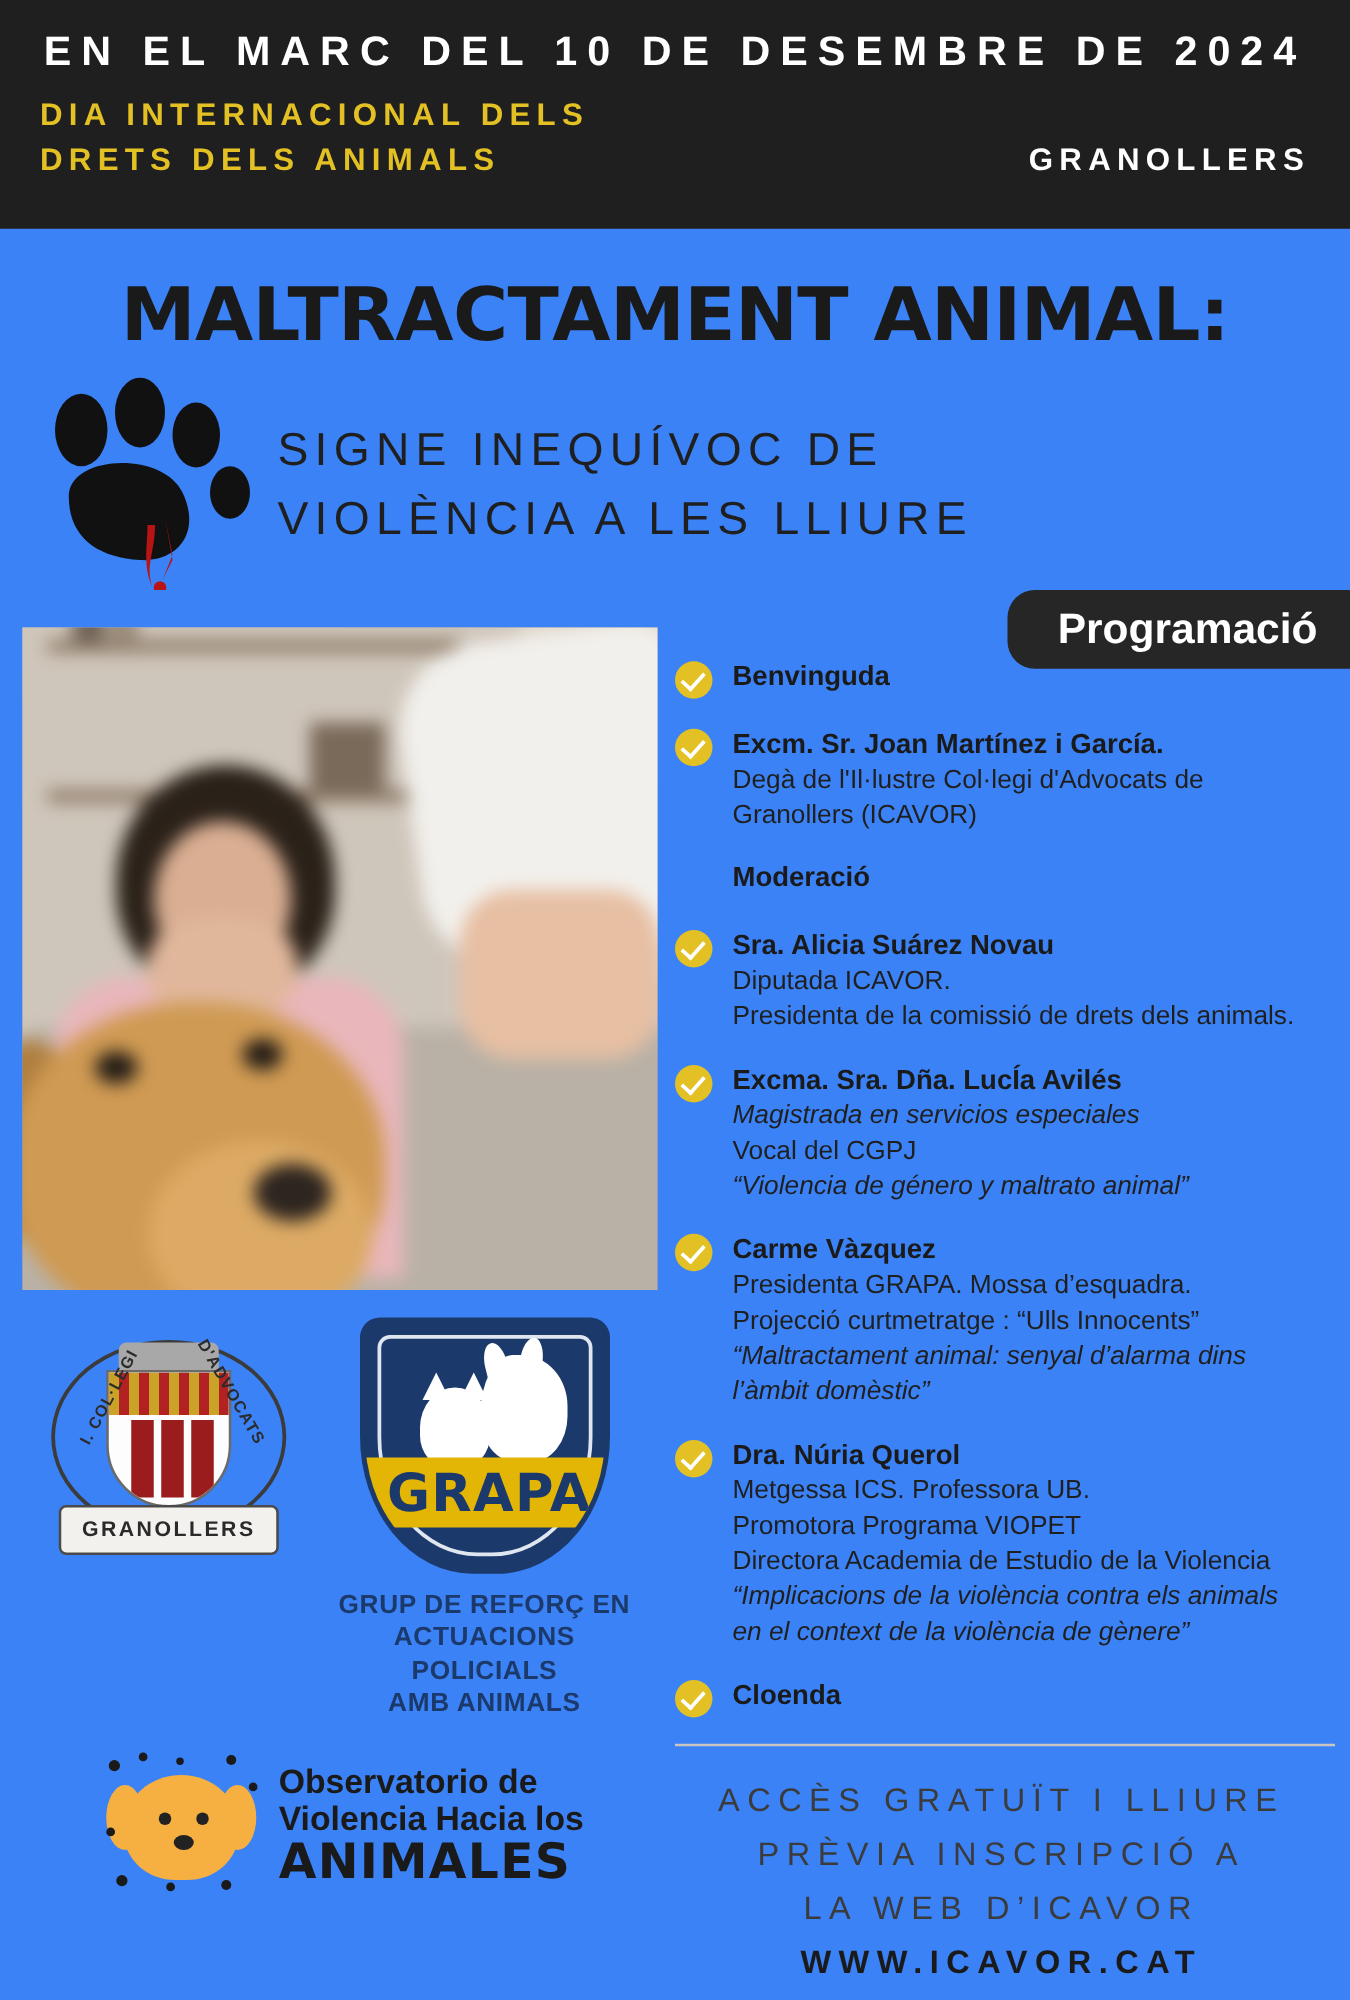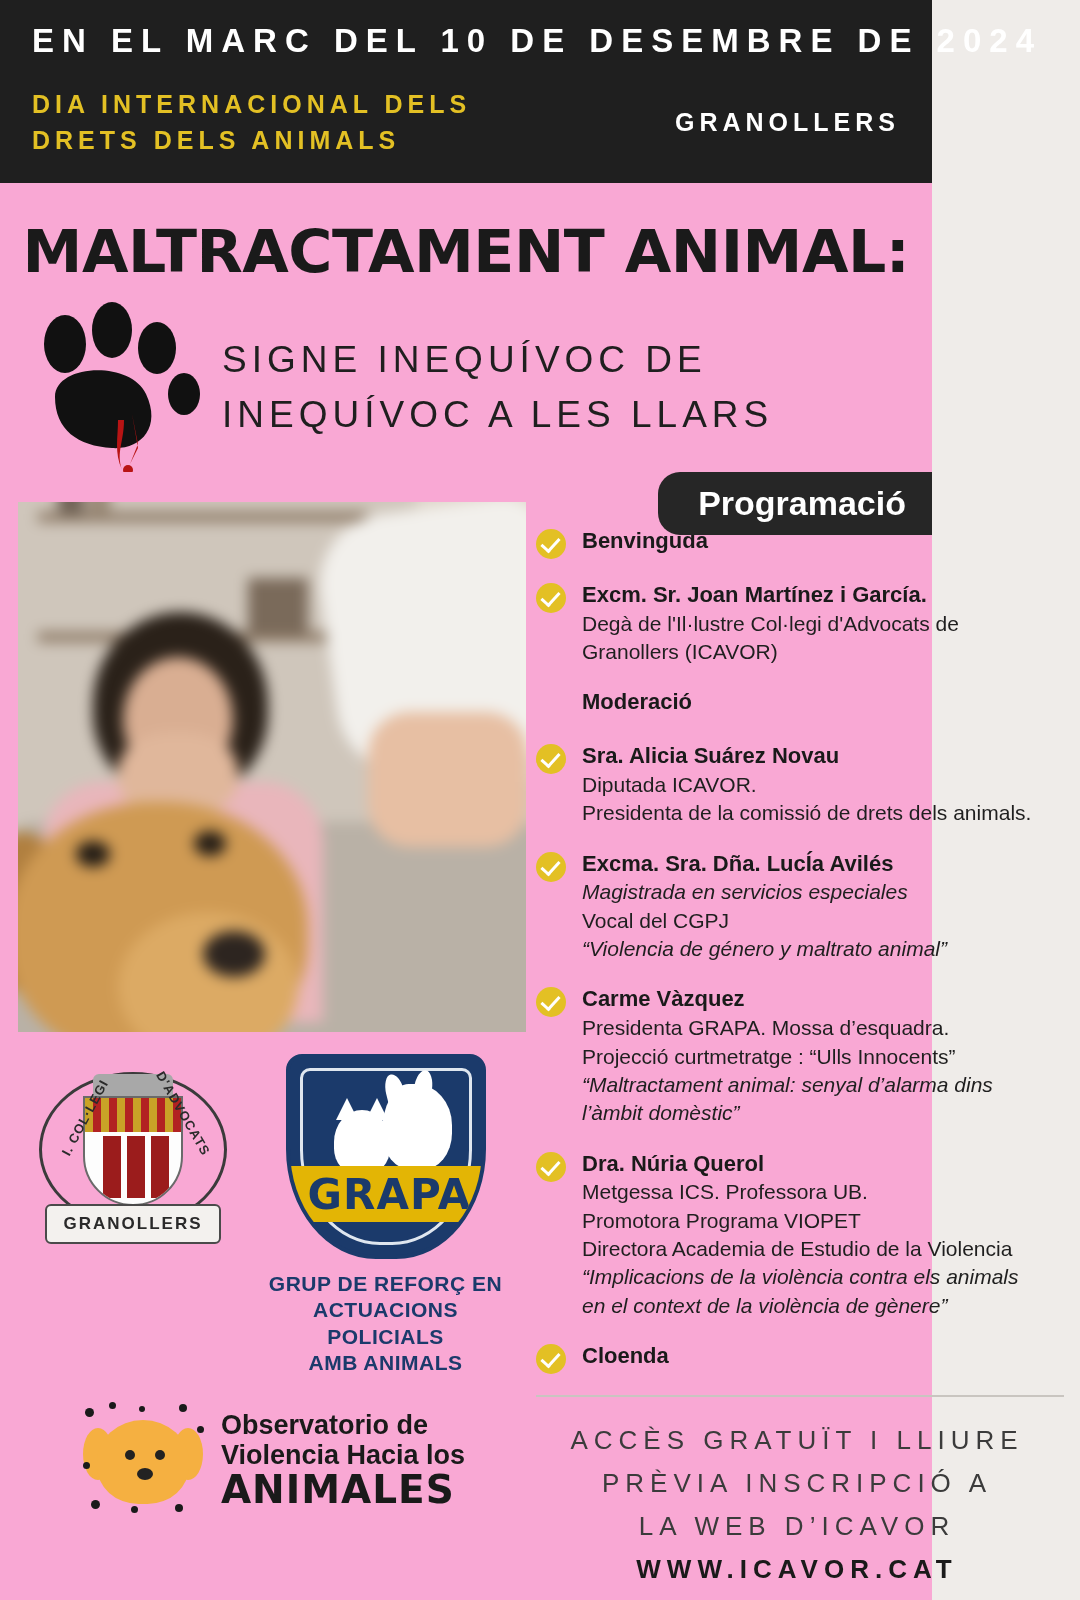"EN EL MARC DEL 10" .poster { background: #f9a8d4 -> #3b82f6; width: 932px -> 1080px }
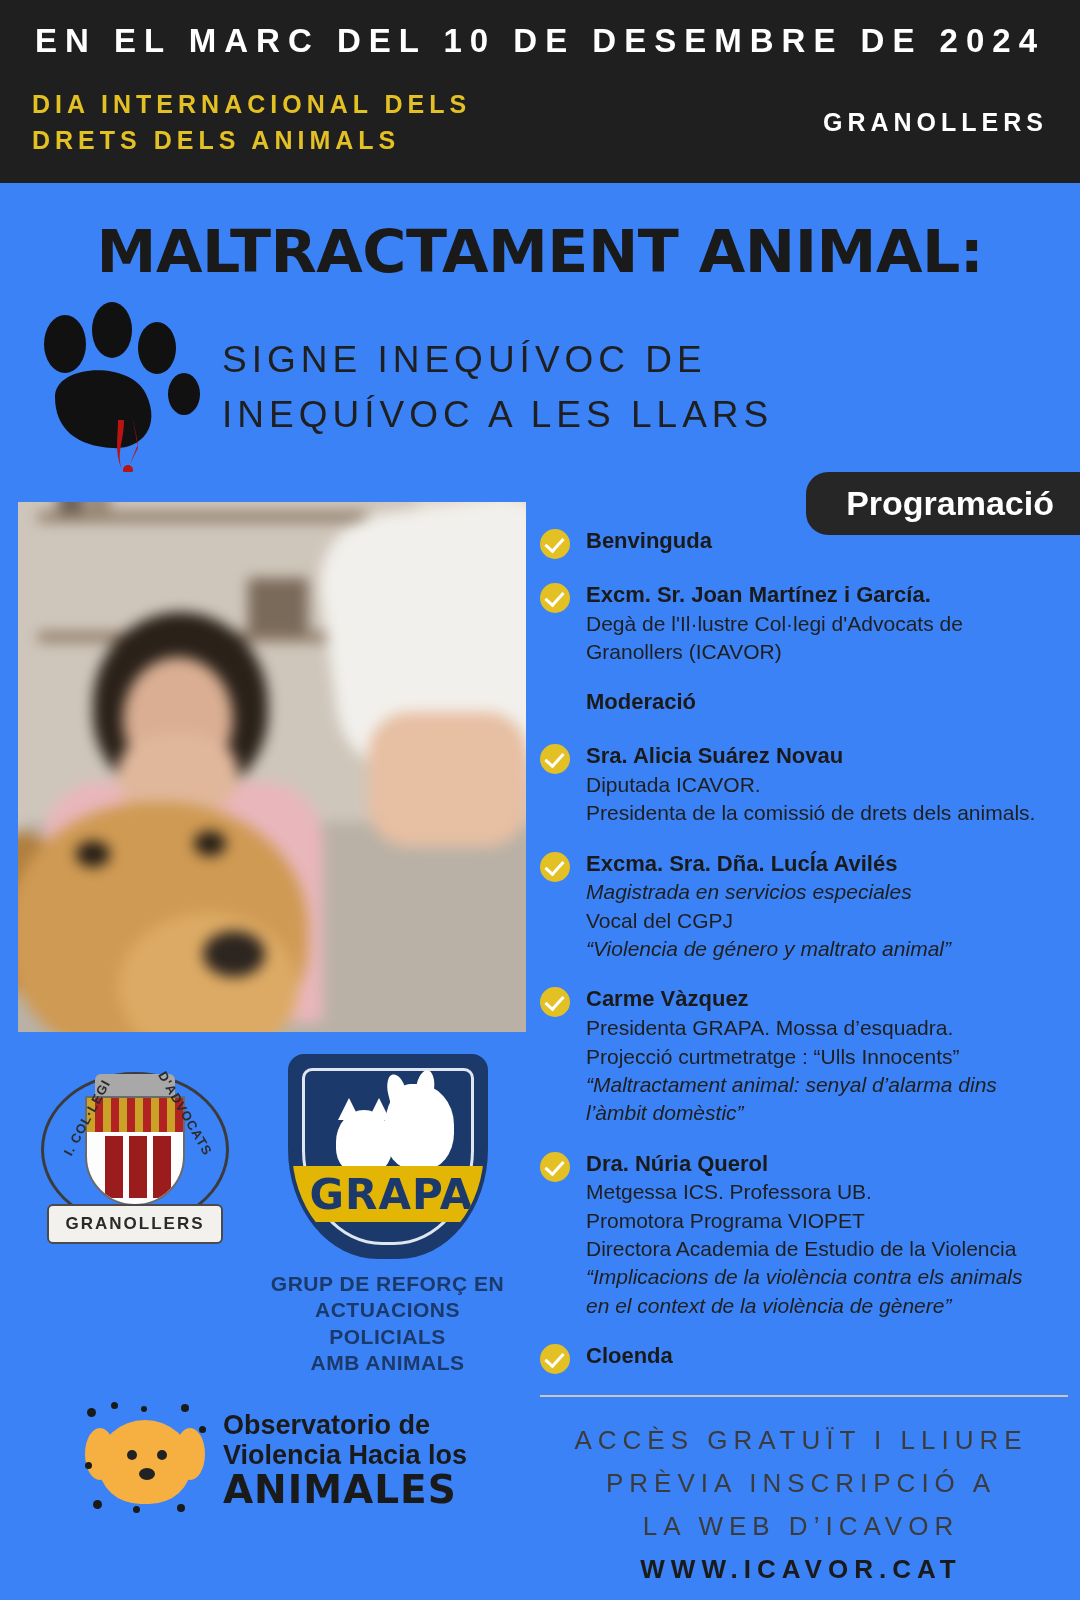"DIA INTERNACIONAL DELS" .header-sub { align-items: center -> flex-end; margin-top: 26px -> 14px }
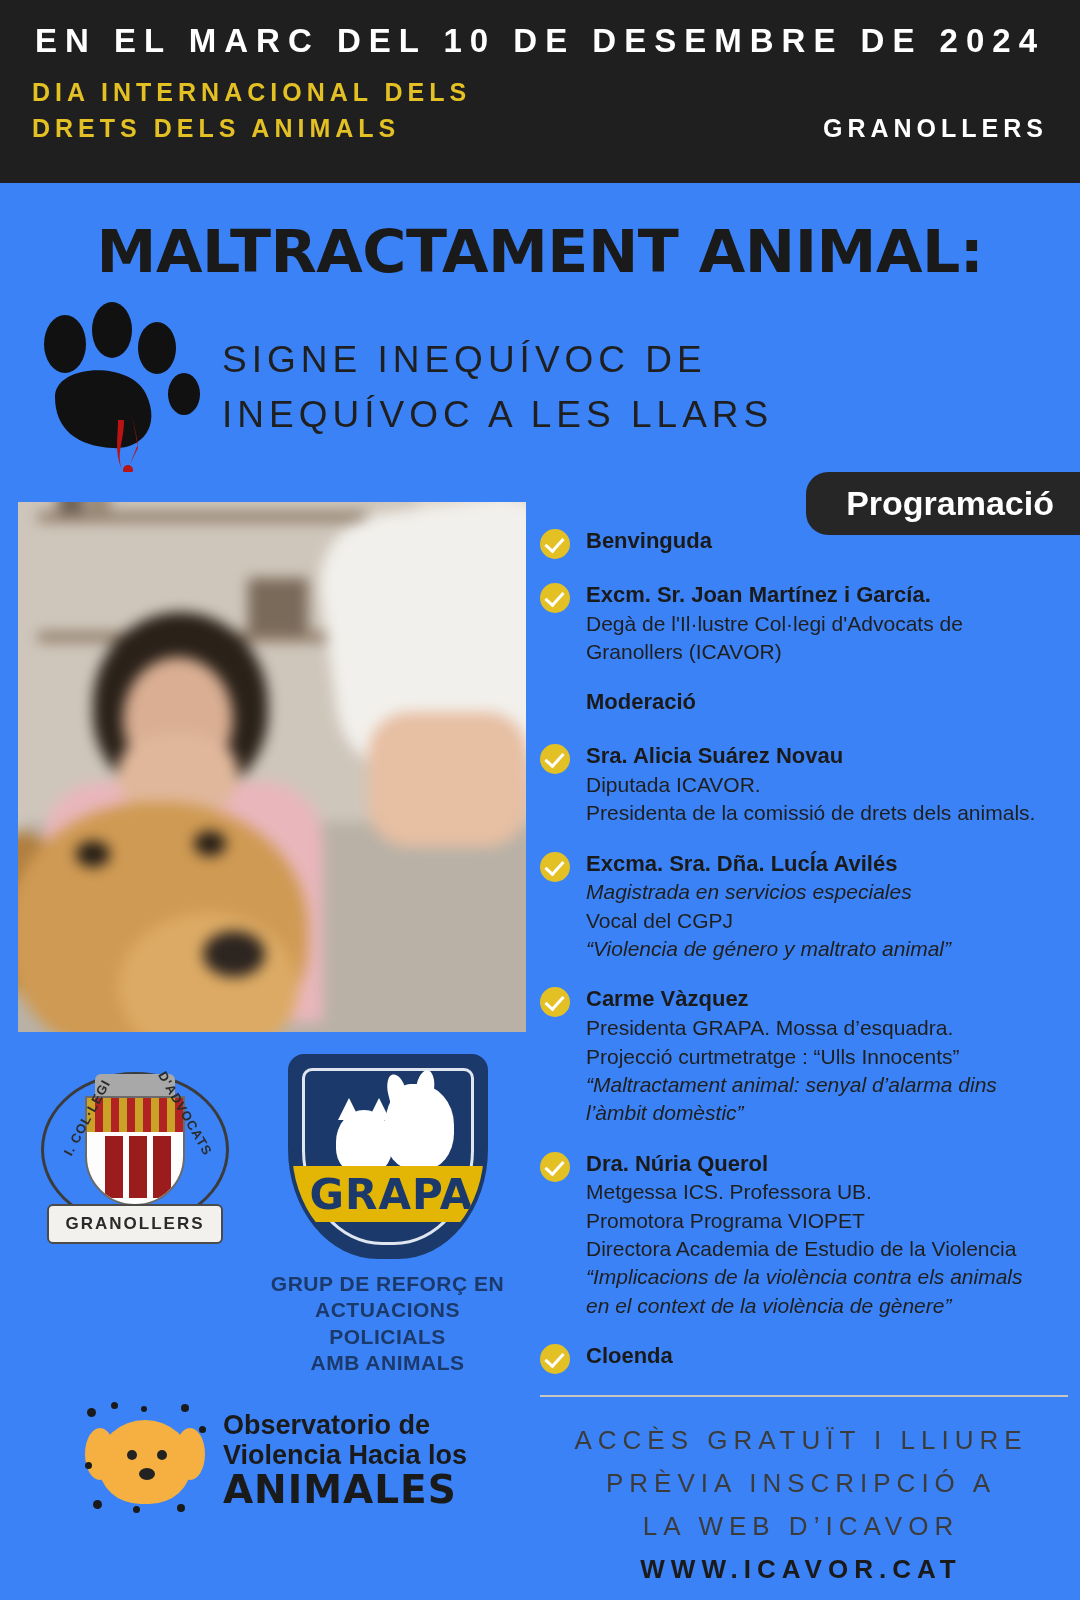"INEQUÍVOC A LES LLARS" div { text: INEQUÍVOC A LES LLARS -> VIOLÈNCIA A LES LLIURE }
